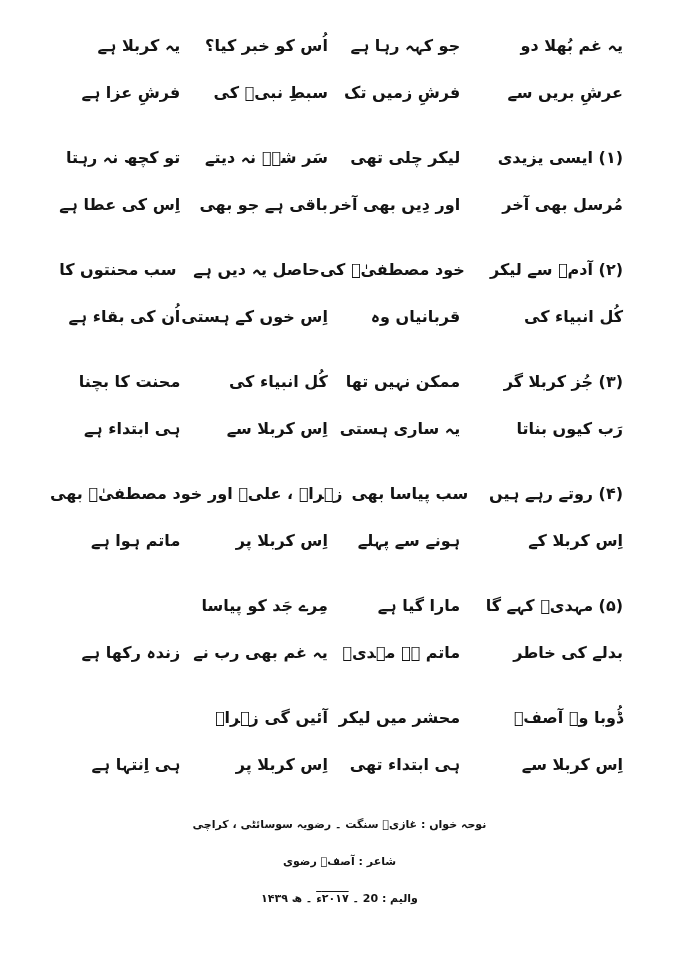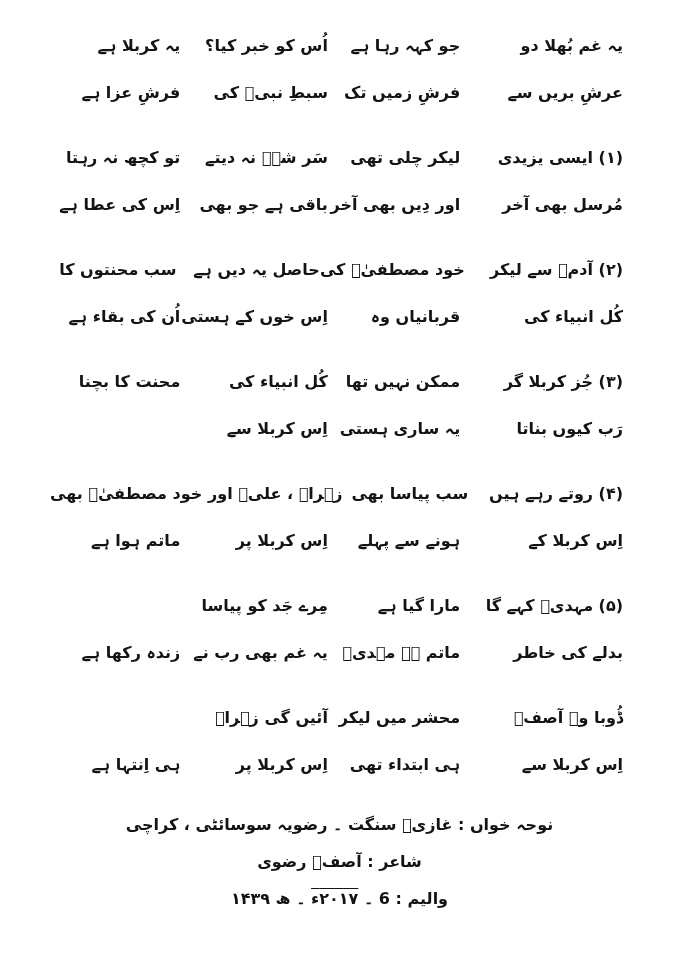"ہی ابتداء ہے" div.phrase { html: none -> <div>ہی ابتداء ہے</div> }
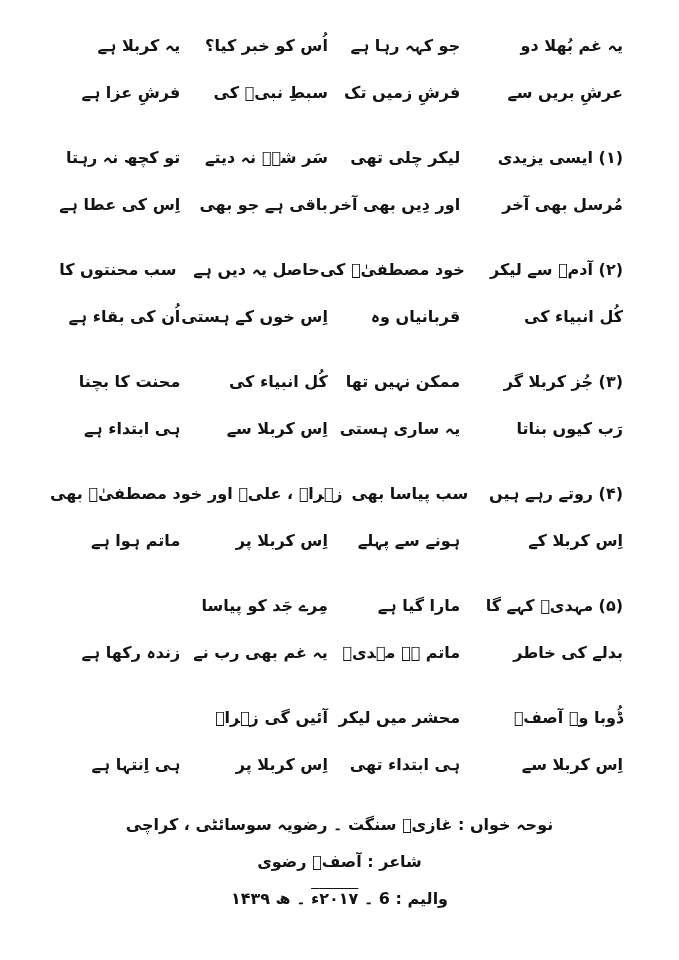"نوحہ خواں : غازیؔ سنگت" .footer { font-size: 16px -> 11px }
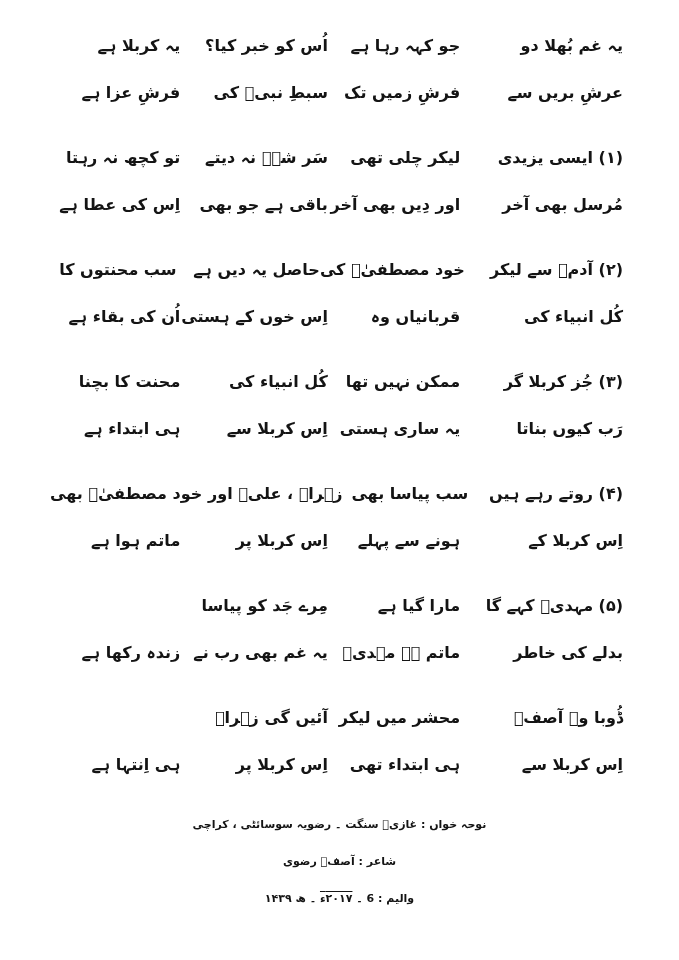"والیم : 6 ۔" span { text: 6 -> 20 }
